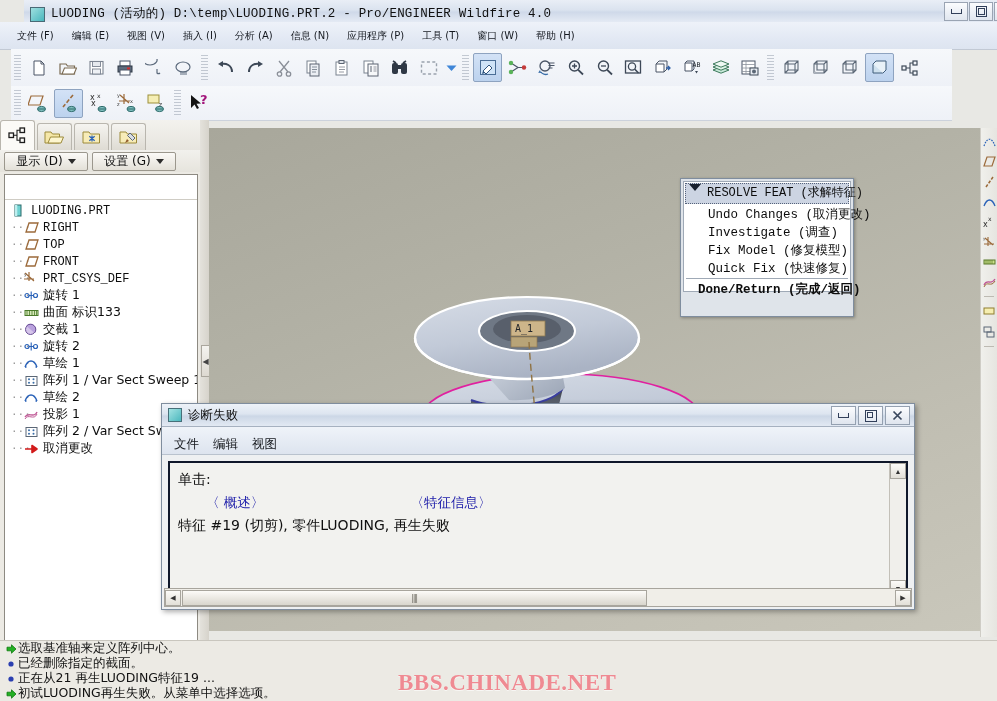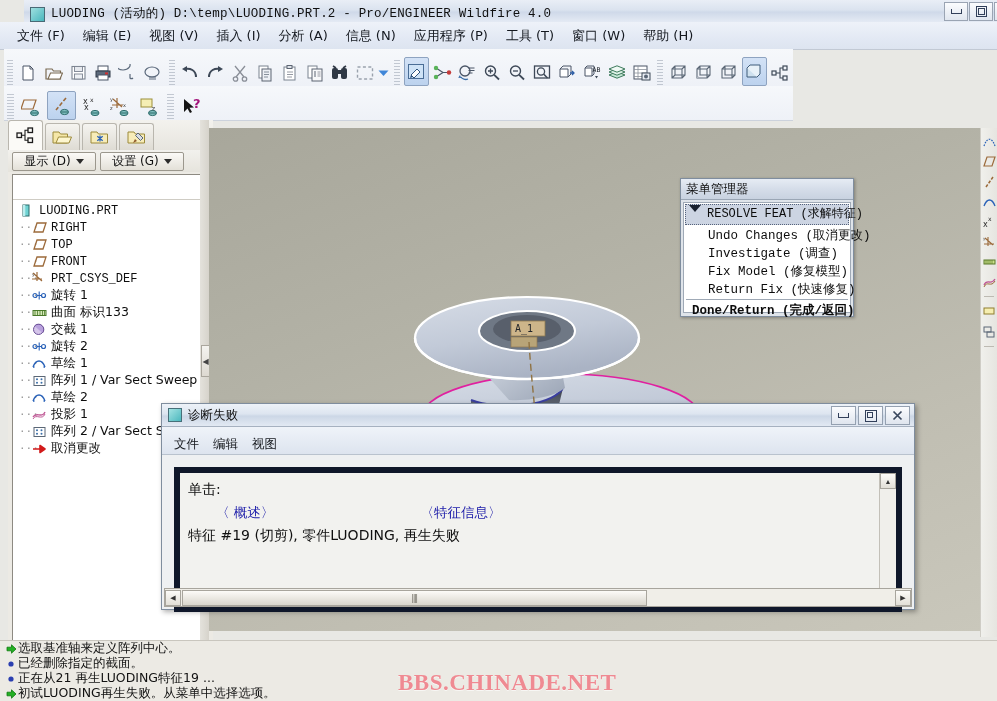"文件 (F)" .menubar .mi { font-size: 13px -> 10px }
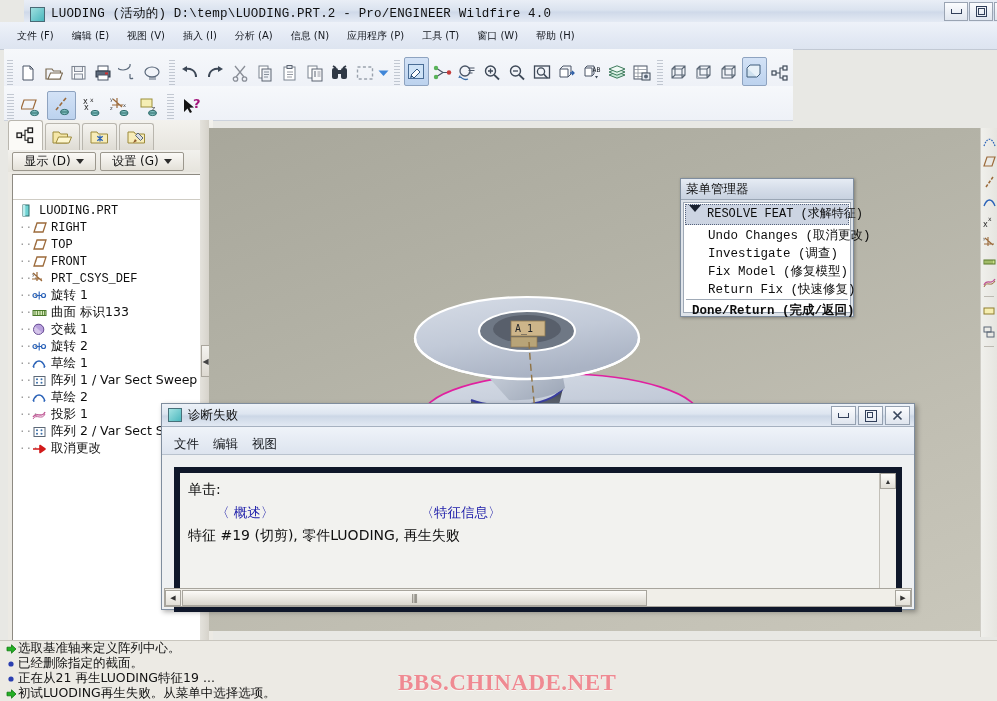"AB" .toolbar { align-items: flex-end -> center; left: 4px -> 11px; width: 789px -> 941px }
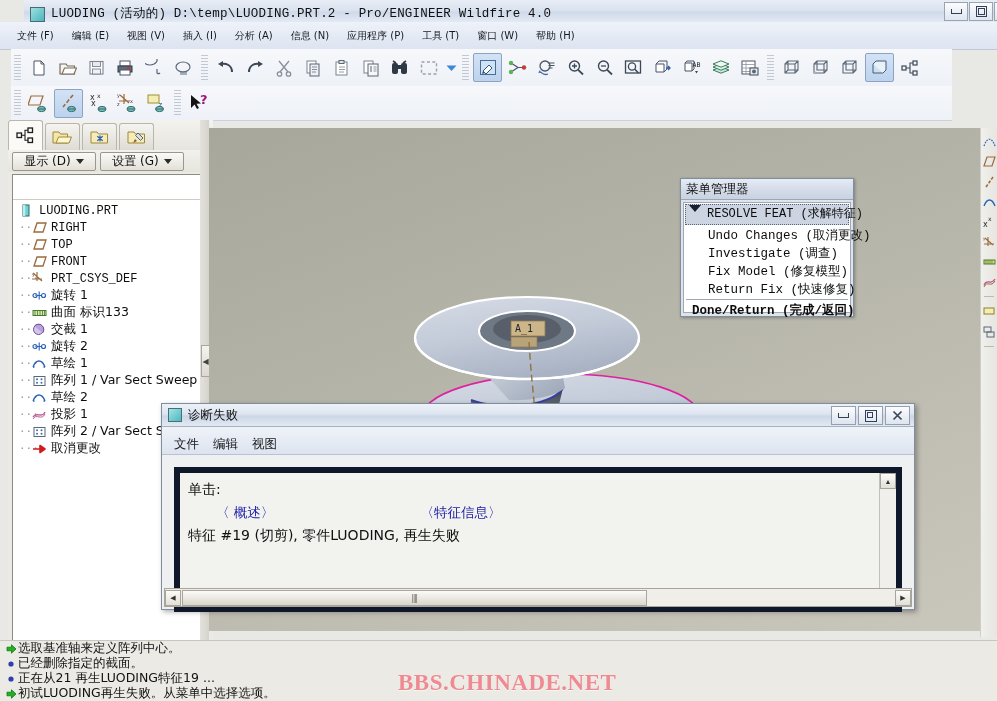"显示 (D)" .leftpanel { left: 8px -> 0 }
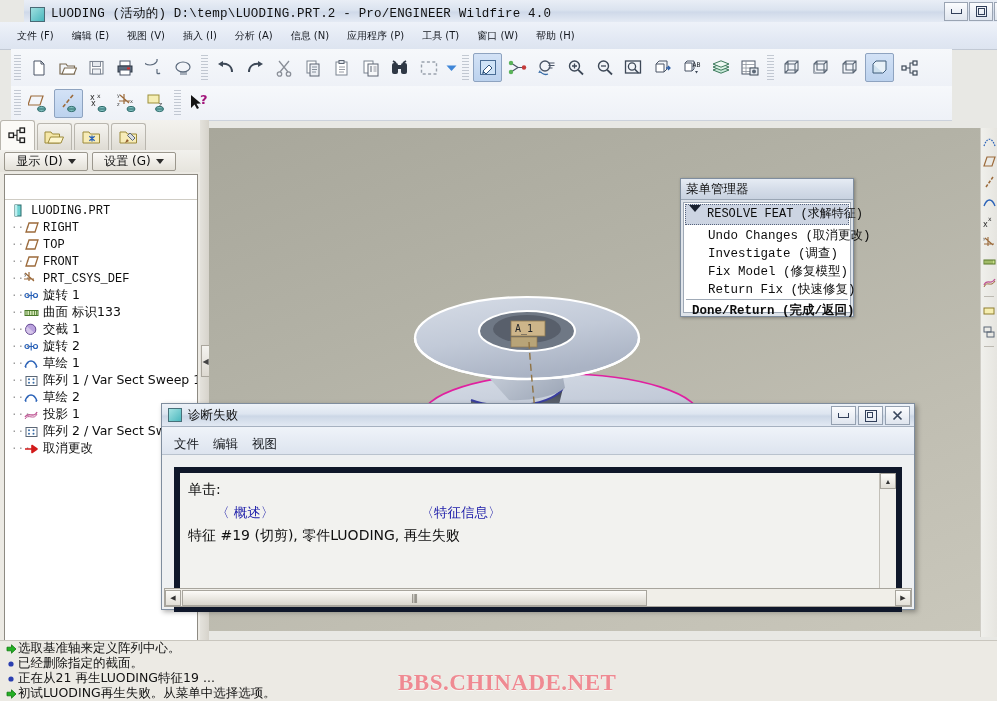"菜单管理器" div.mm-title { html: <div> <span>菜单管理器</span> </div> -> none }
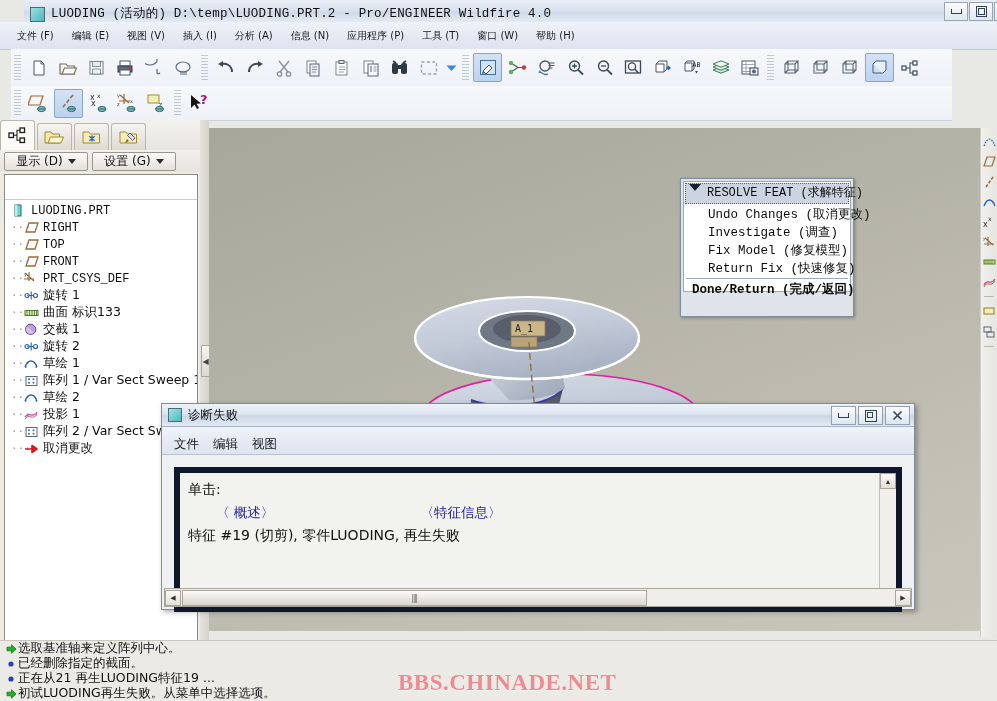"Return Fix (快速修复)" div.mm-item { text: Return -> Quick }
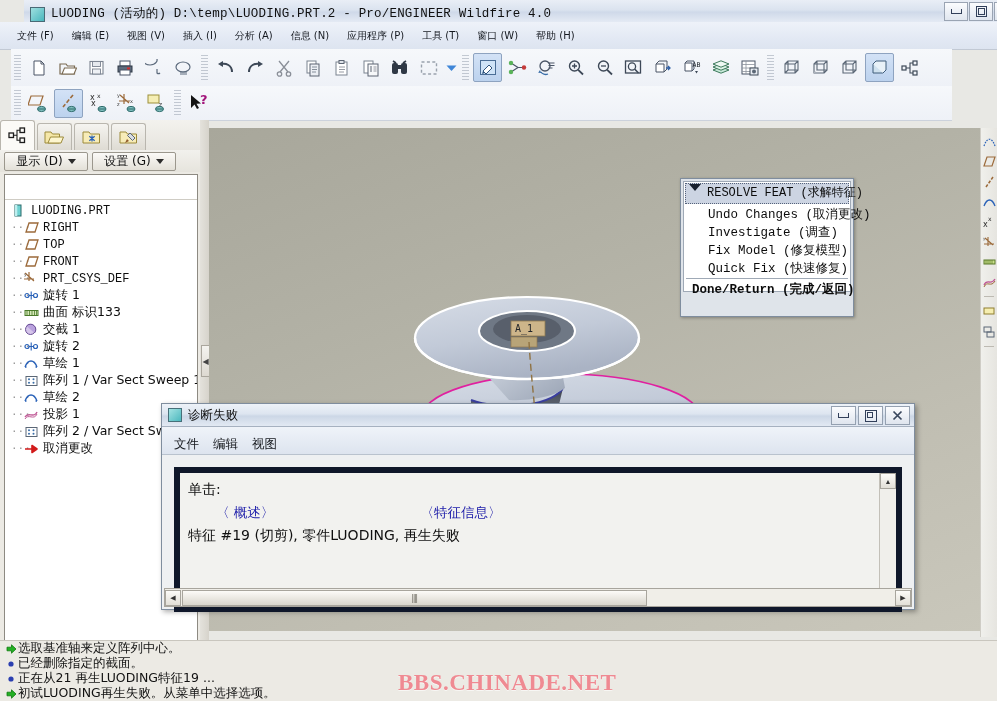"Done/Return (完成/返回)" .mm-item.bold { padding-left: 8px -> 14px }
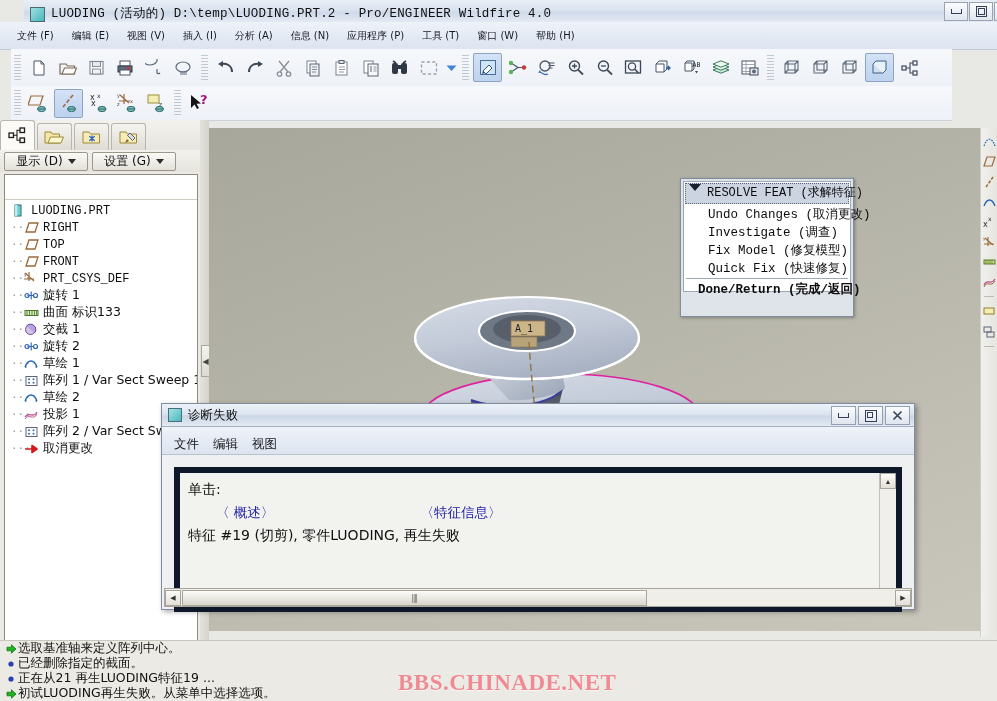"单击:" .dg-content { border: 6px solid #0f172a -> 2px solid #0f172a; margin: 12px -> 6px }
